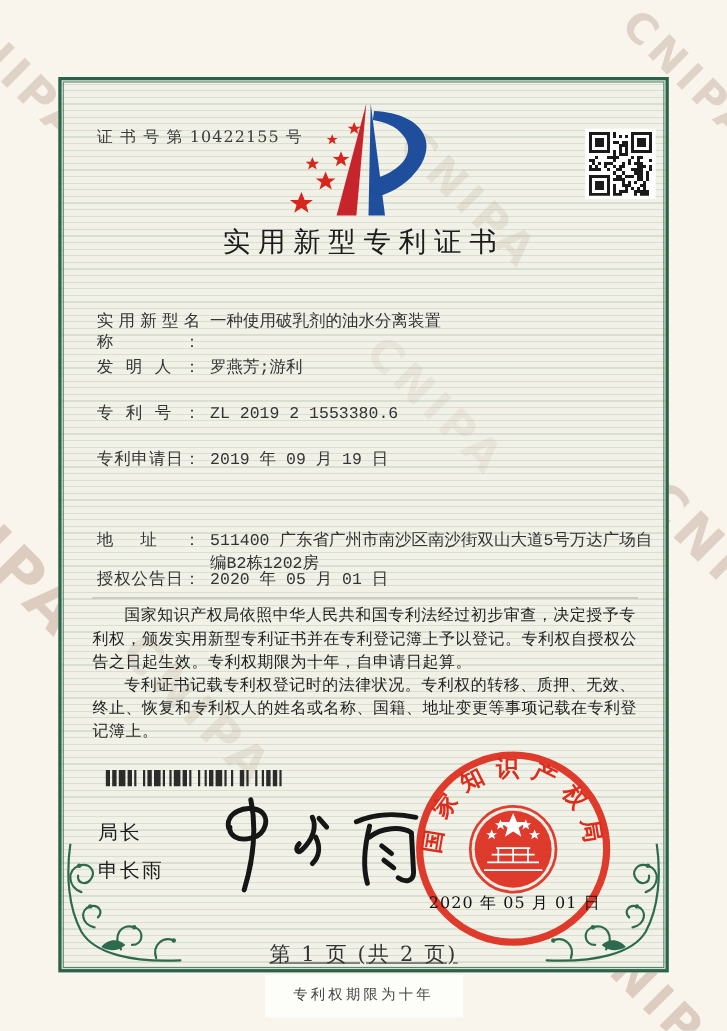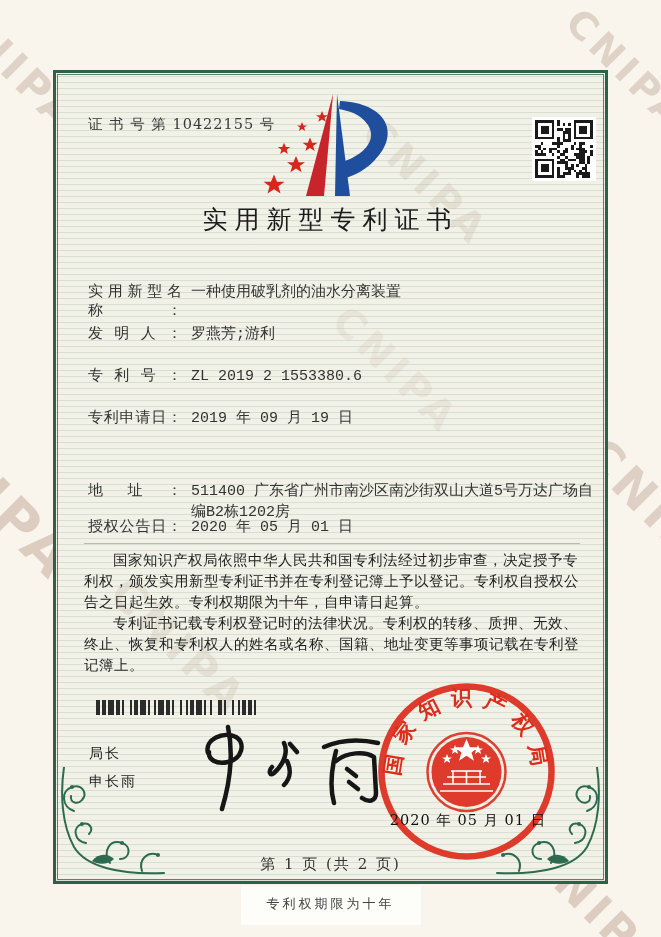"局长" .signer { font-size: 14px -> 18px }
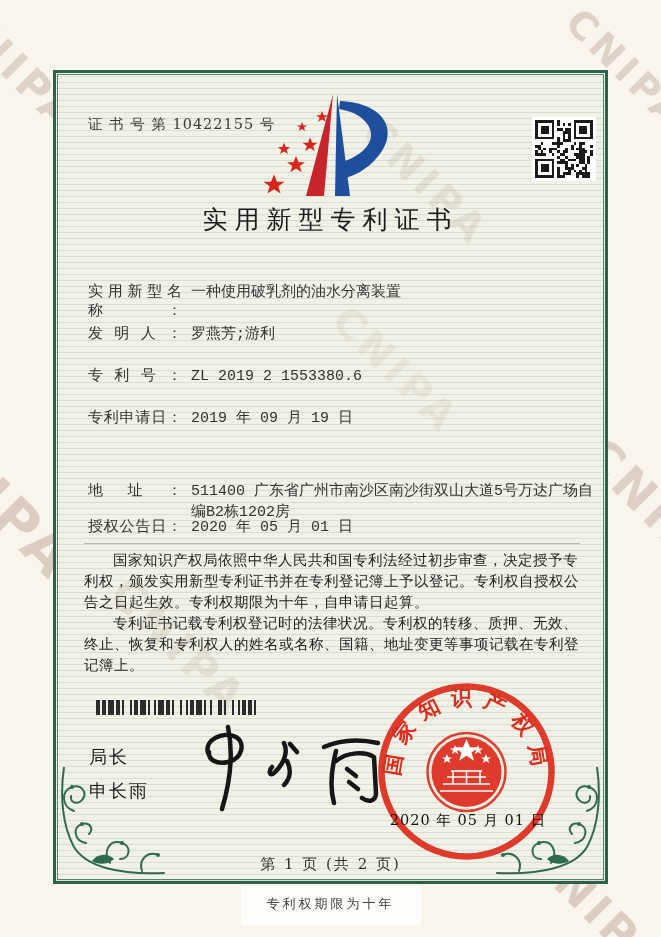"第 1 页 (共 2" .page-no { font-size: 15px -> 19px; text-decoration: none -> underline }
